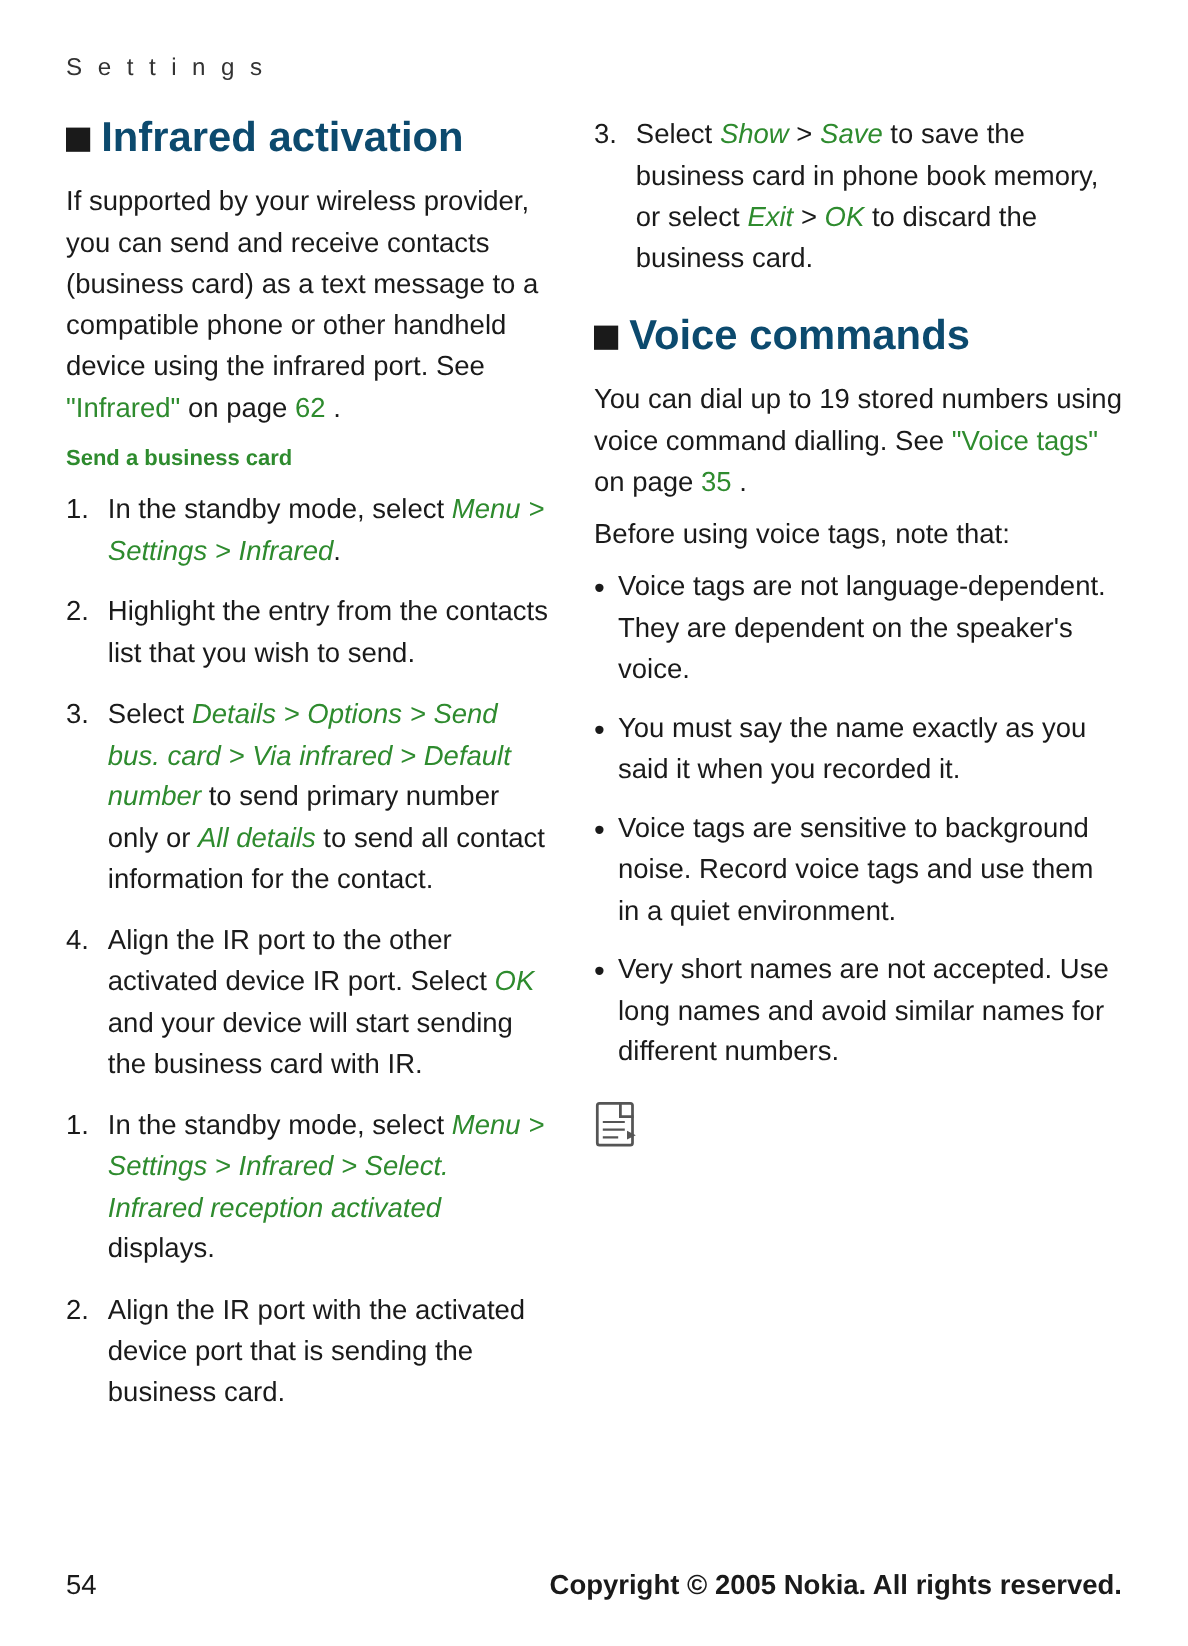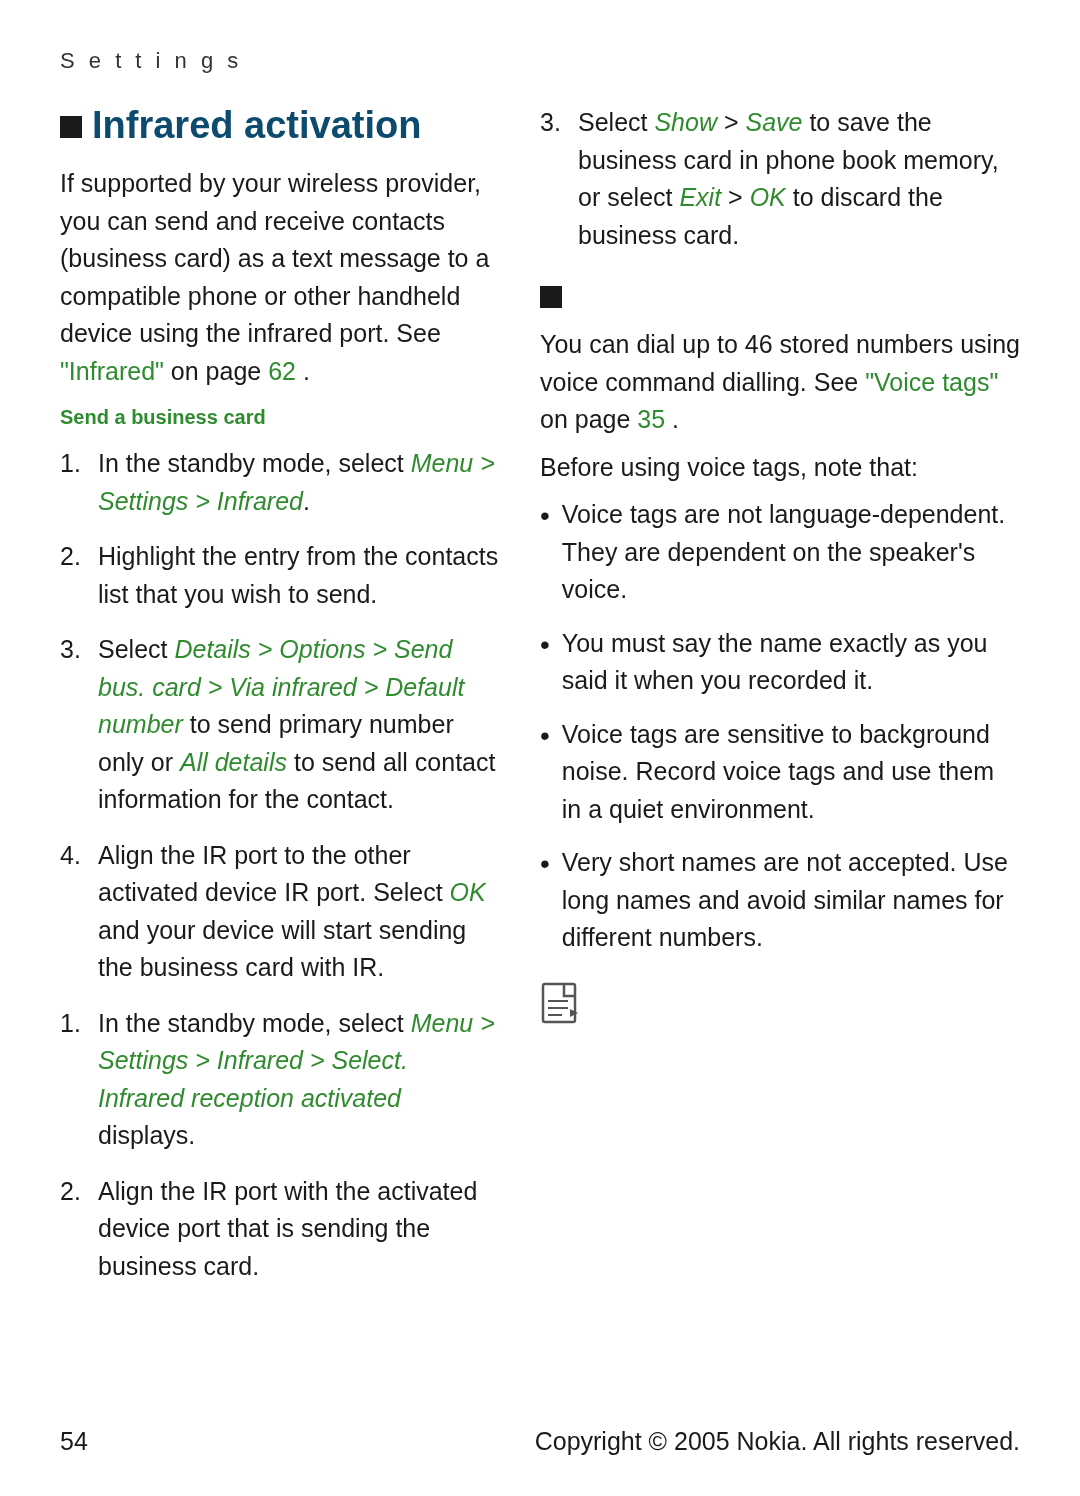"Voice commands" span.section-heading-text { html: none -> <span>Voice commands</span> }
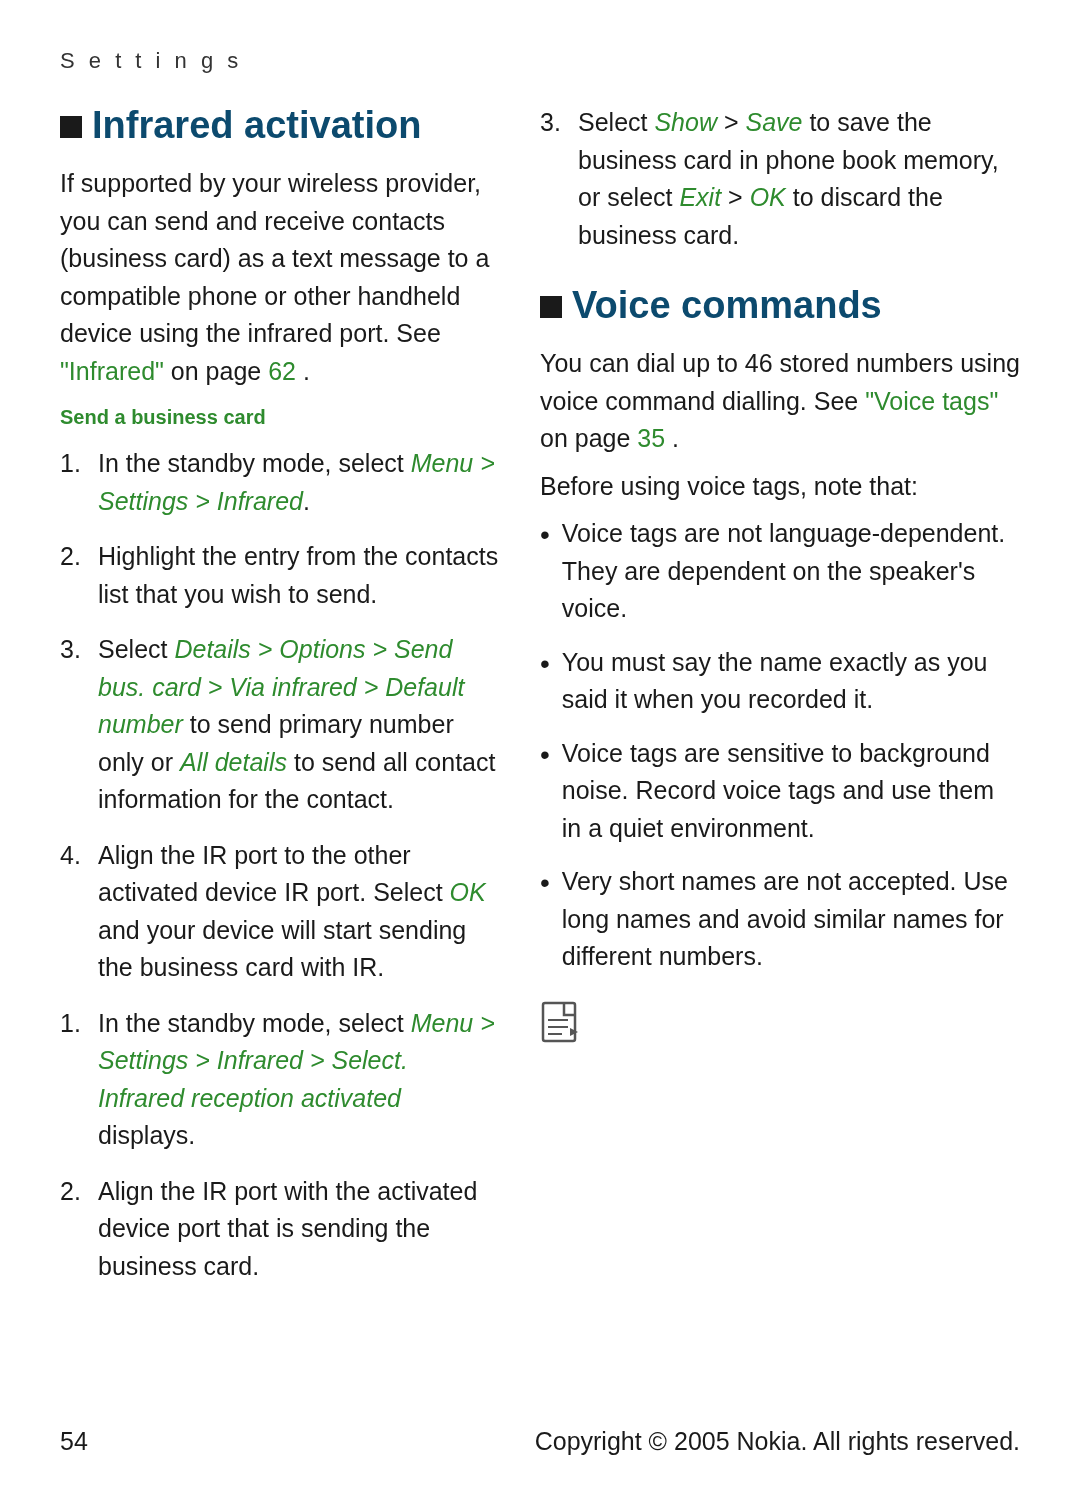"You can dial up to" span { text: 46 -> 19 }
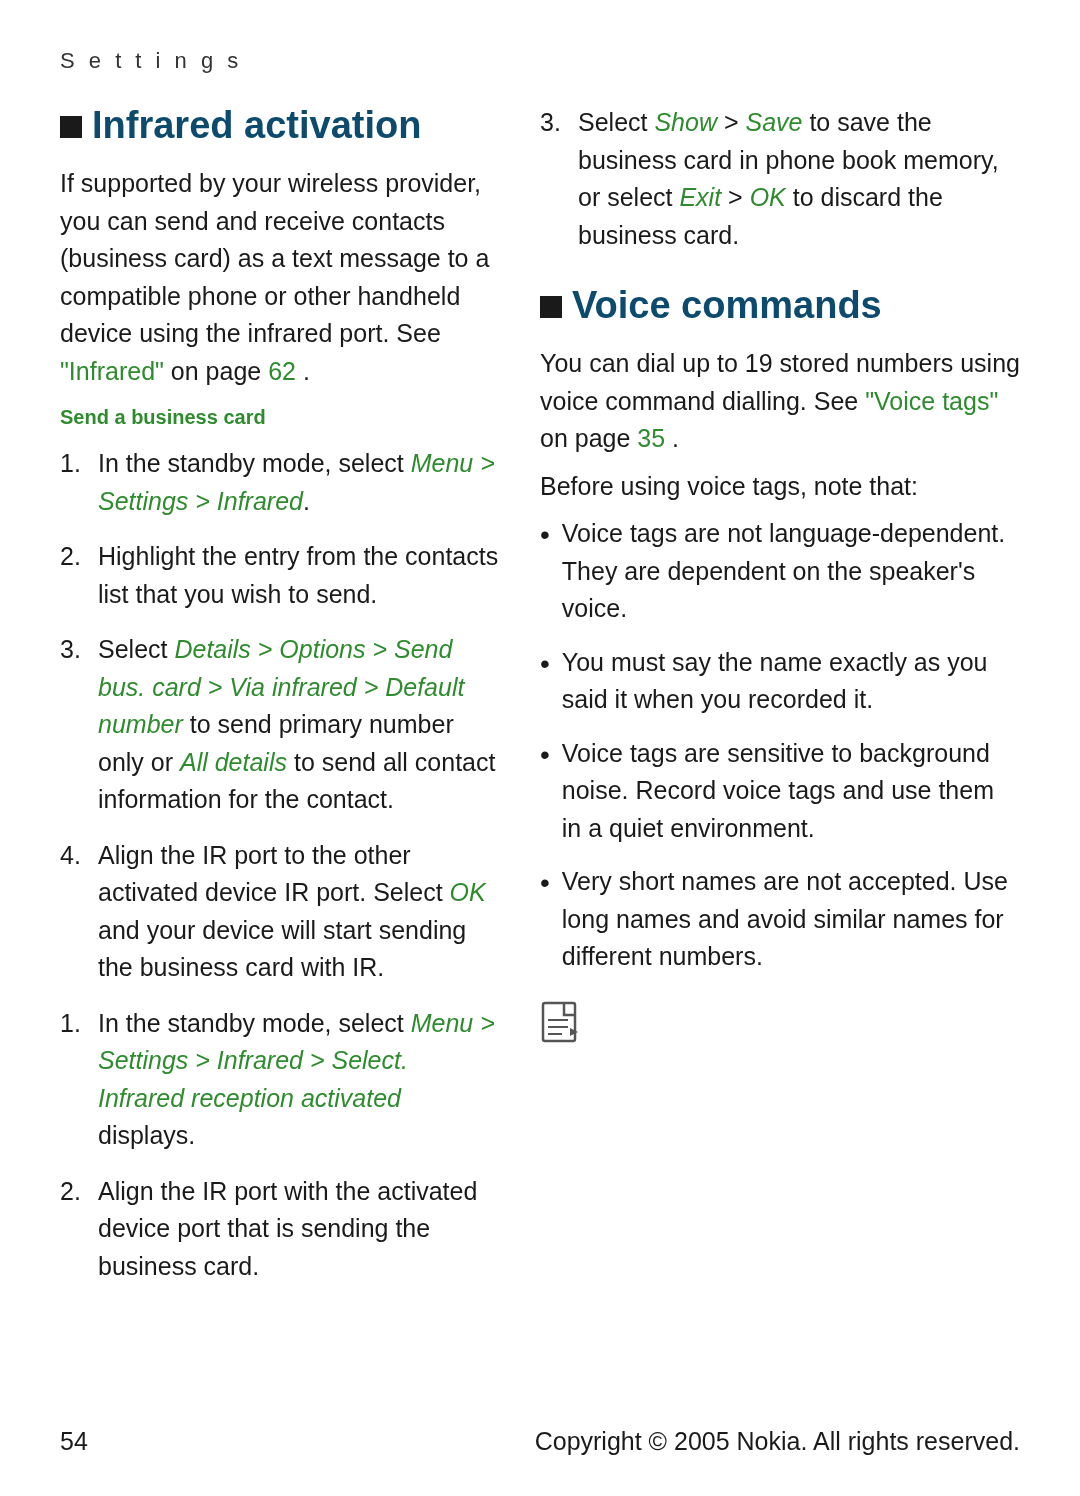"Copyright © 2005 Nokia. All" .footer-copyright { font-weight: normal -> bold }
